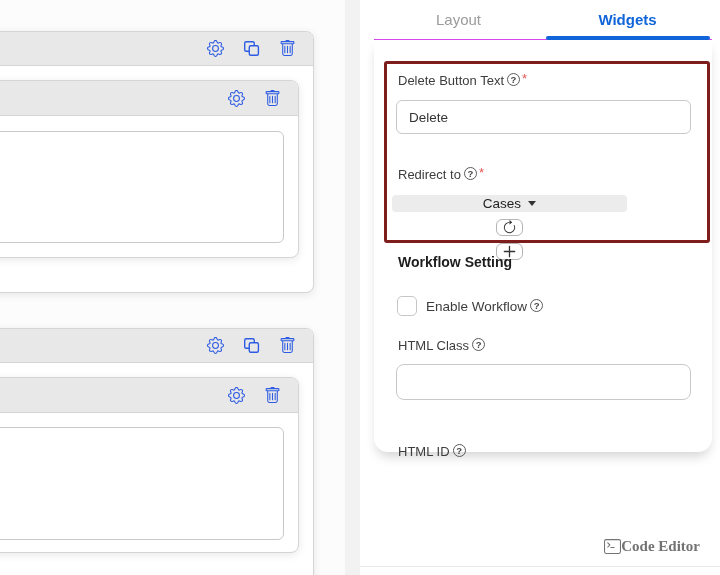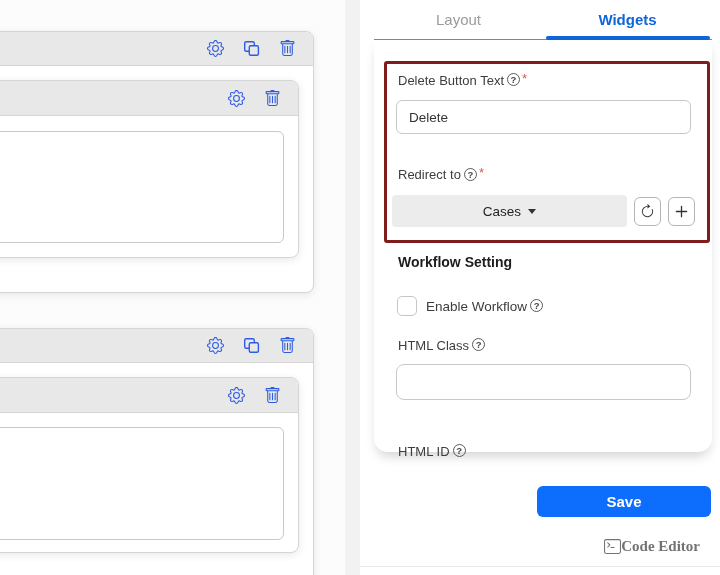"Redirect to" div.field-label { align-items: center -> none }
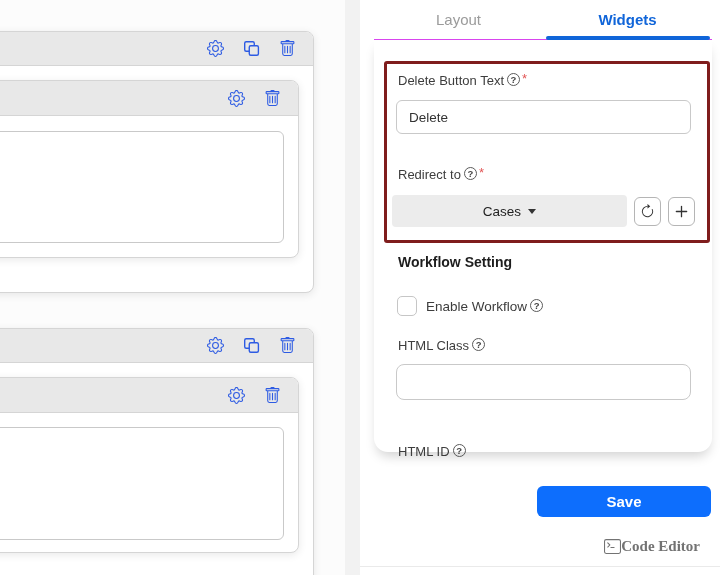"Cases" div.abs { flex-direction: none -> column }
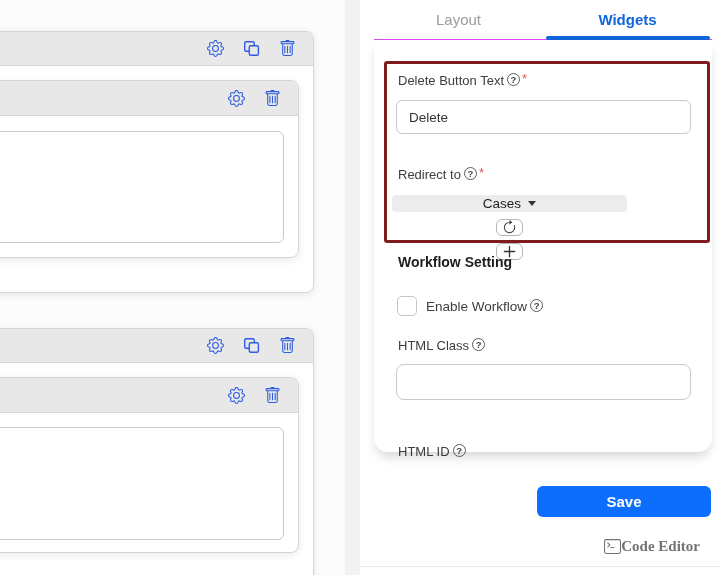"Save" button.save-btn { html: <button>Save</button> -> none }
